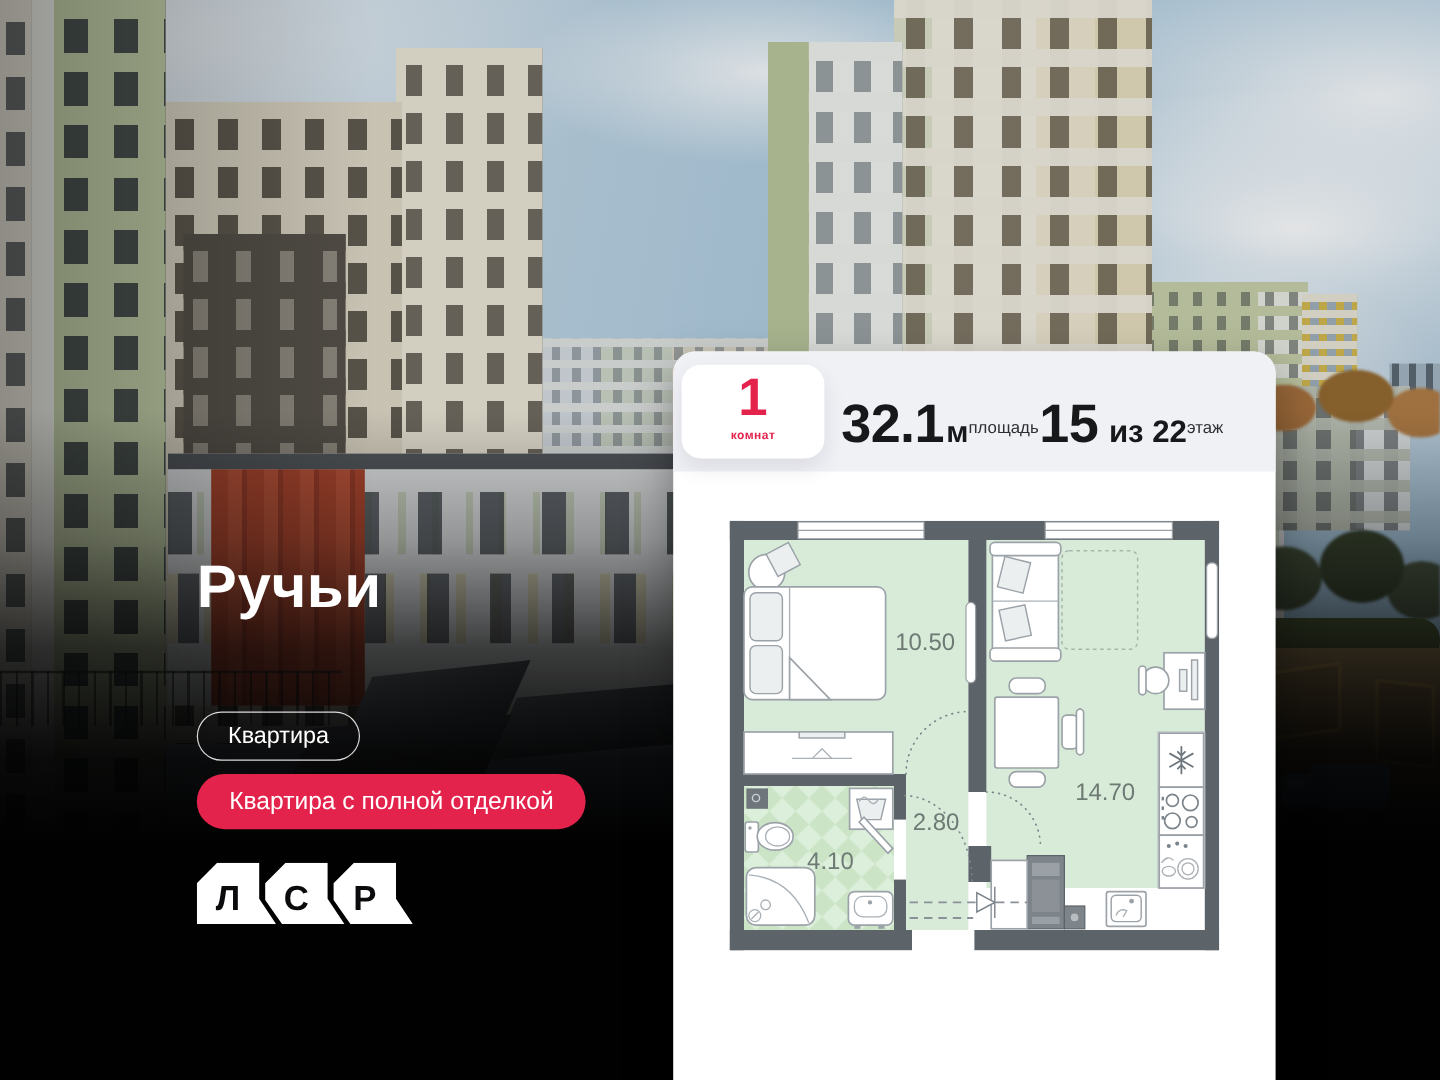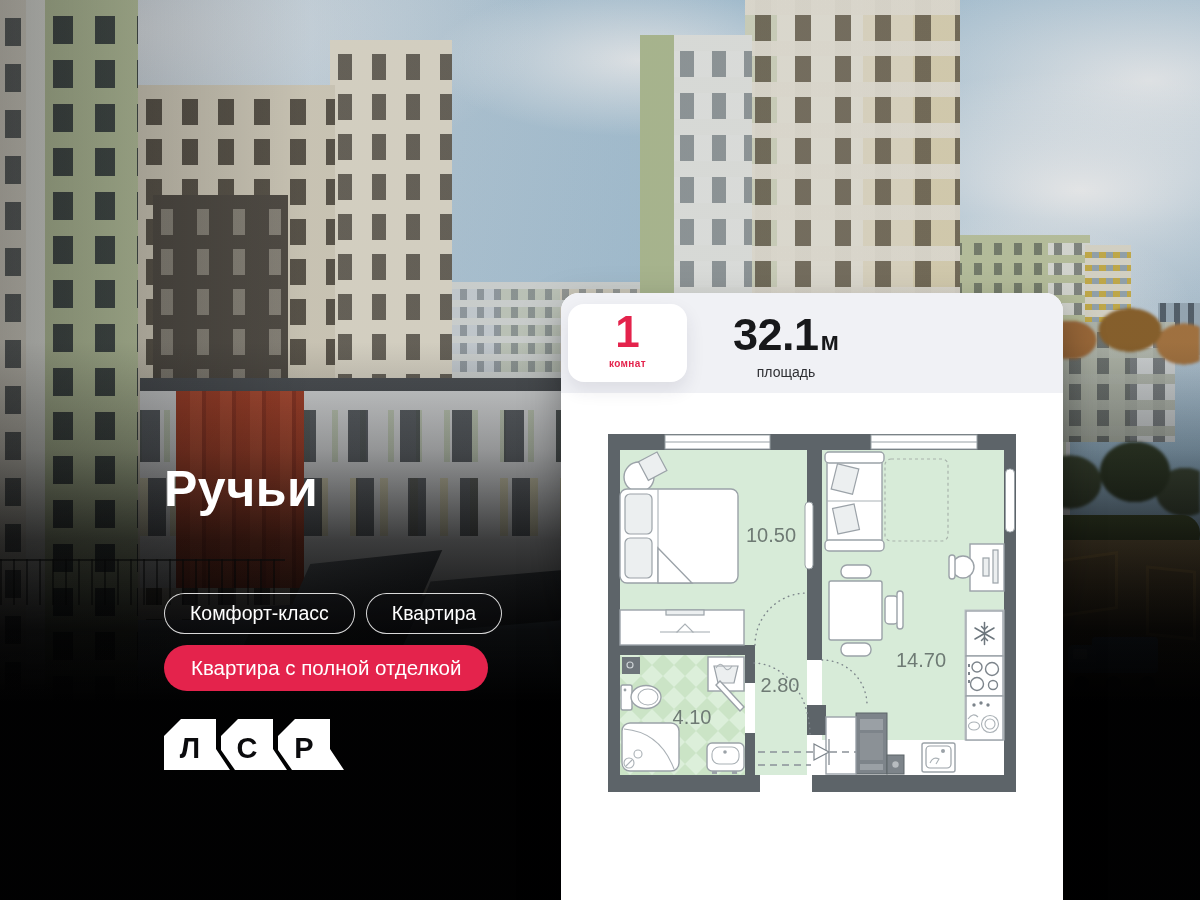"32.1" .stat { flex-direction: column -> row }
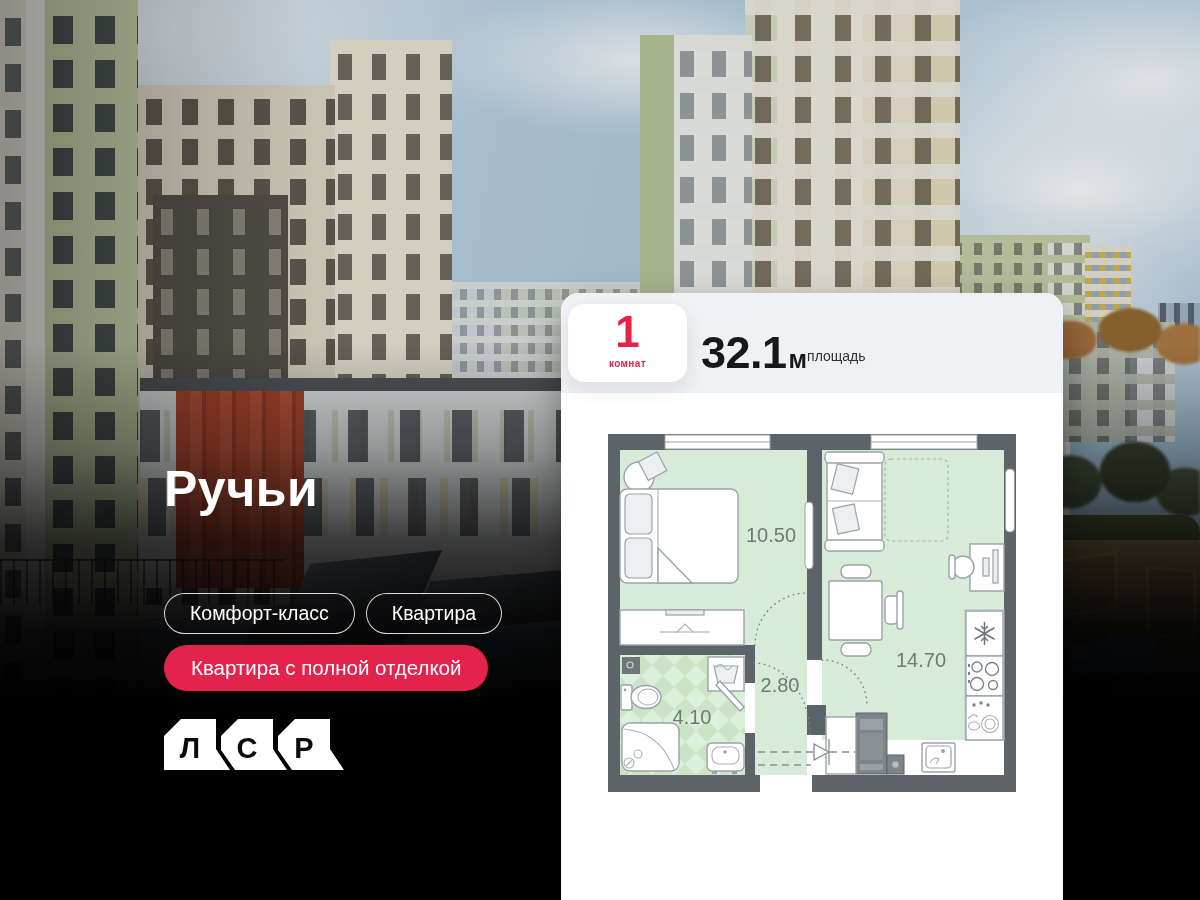"15" div.stat { html: none -> <div> <div> <span>15</span> <span>из 22</span> </div> <div>этаж</div> </div> }
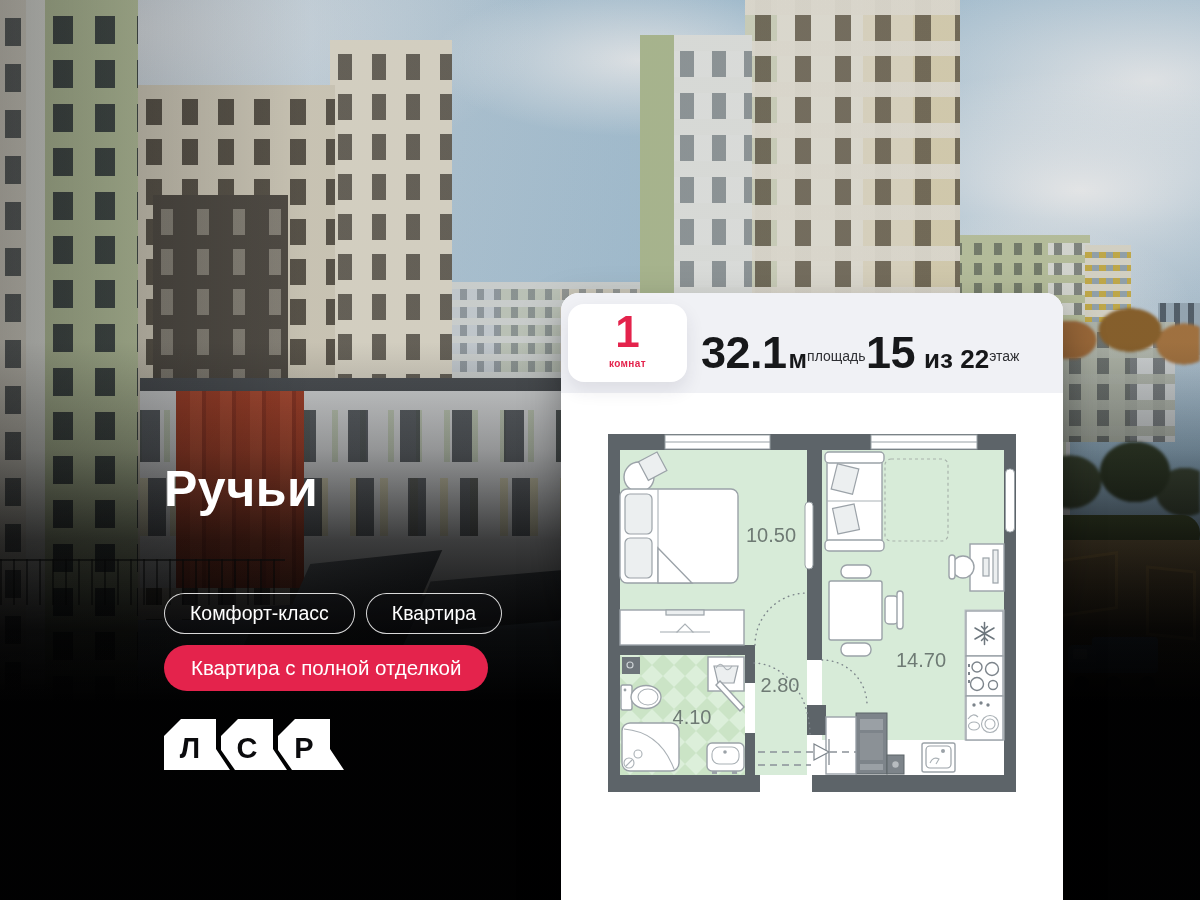"Комфорт-класс" span.chip { html: <span>Комфорт-класс</span> -> none }
